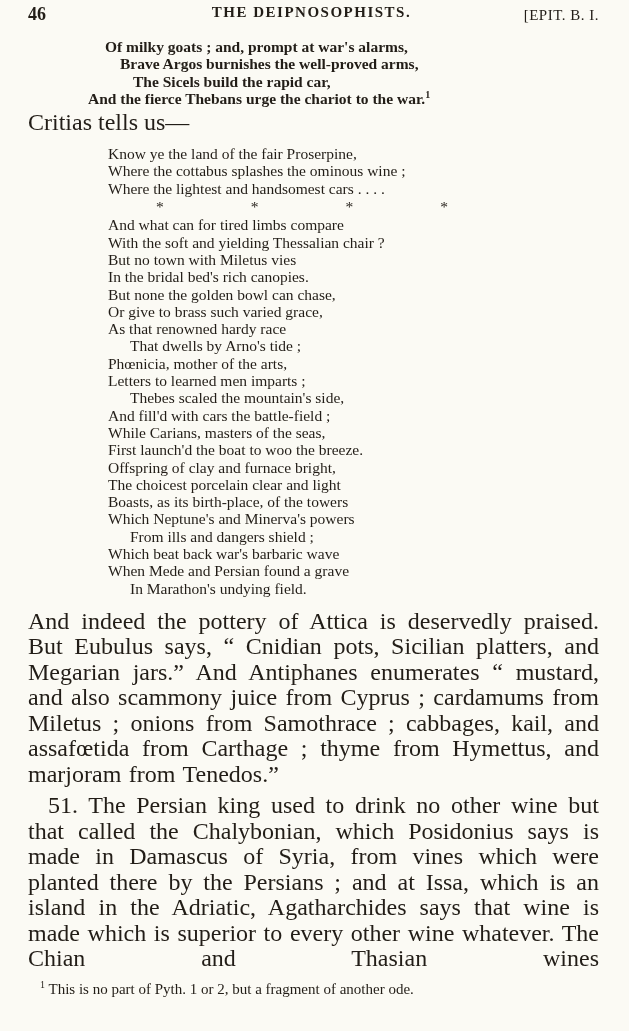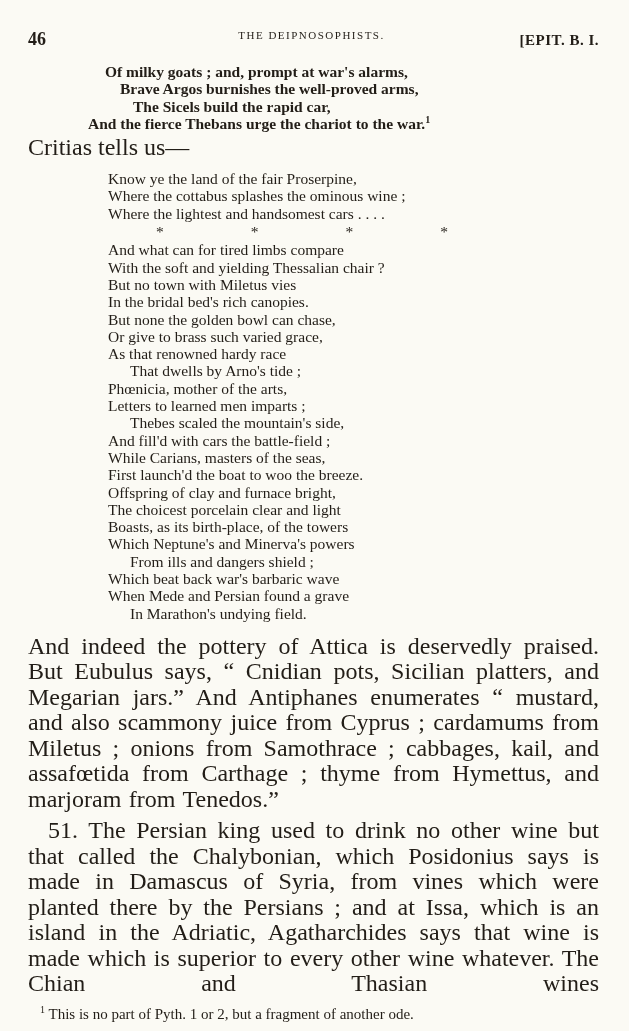"46" .page { padding: 29px 30px 0 28px -> 4px 30px 0 28px }
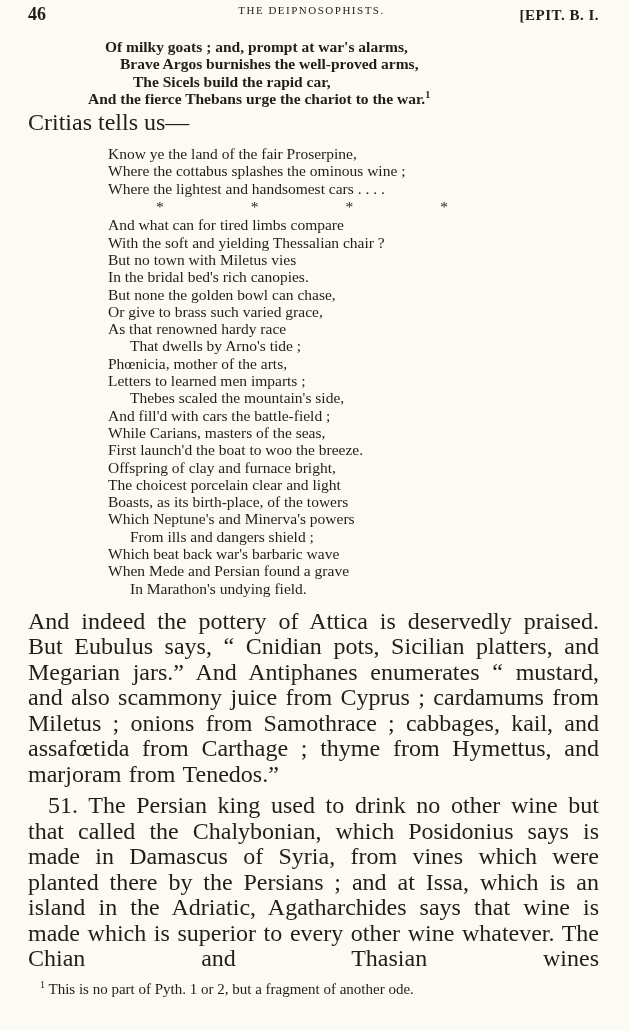"THE DEIPNOSOPHISTS." .running { font-size: 11px -> 15px; font-weight: normal -> bold }
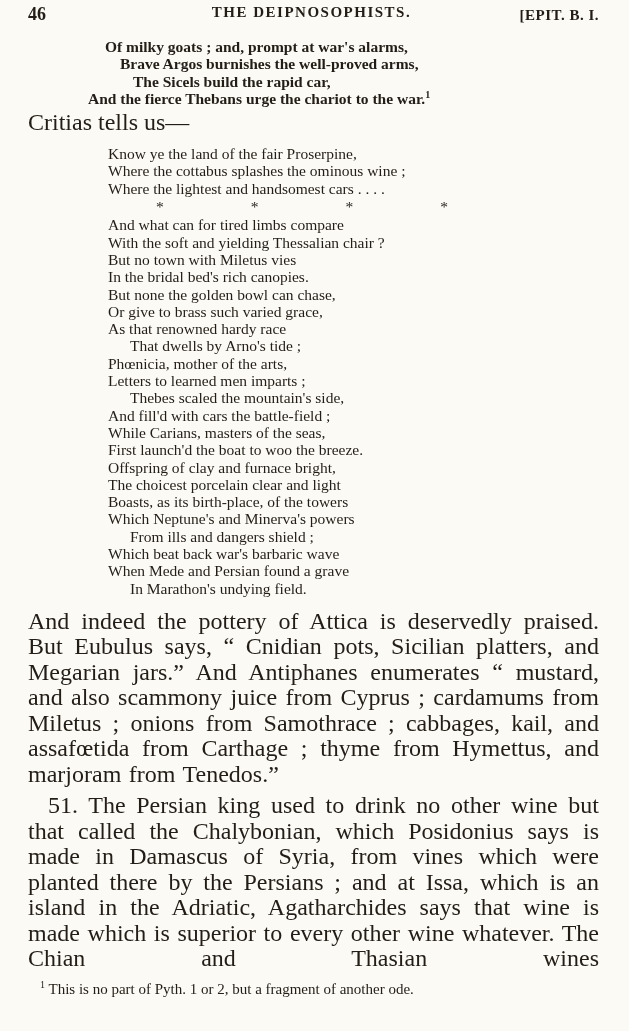"[EPIT. B. I." .edition { font-weight: bold -> normal }
